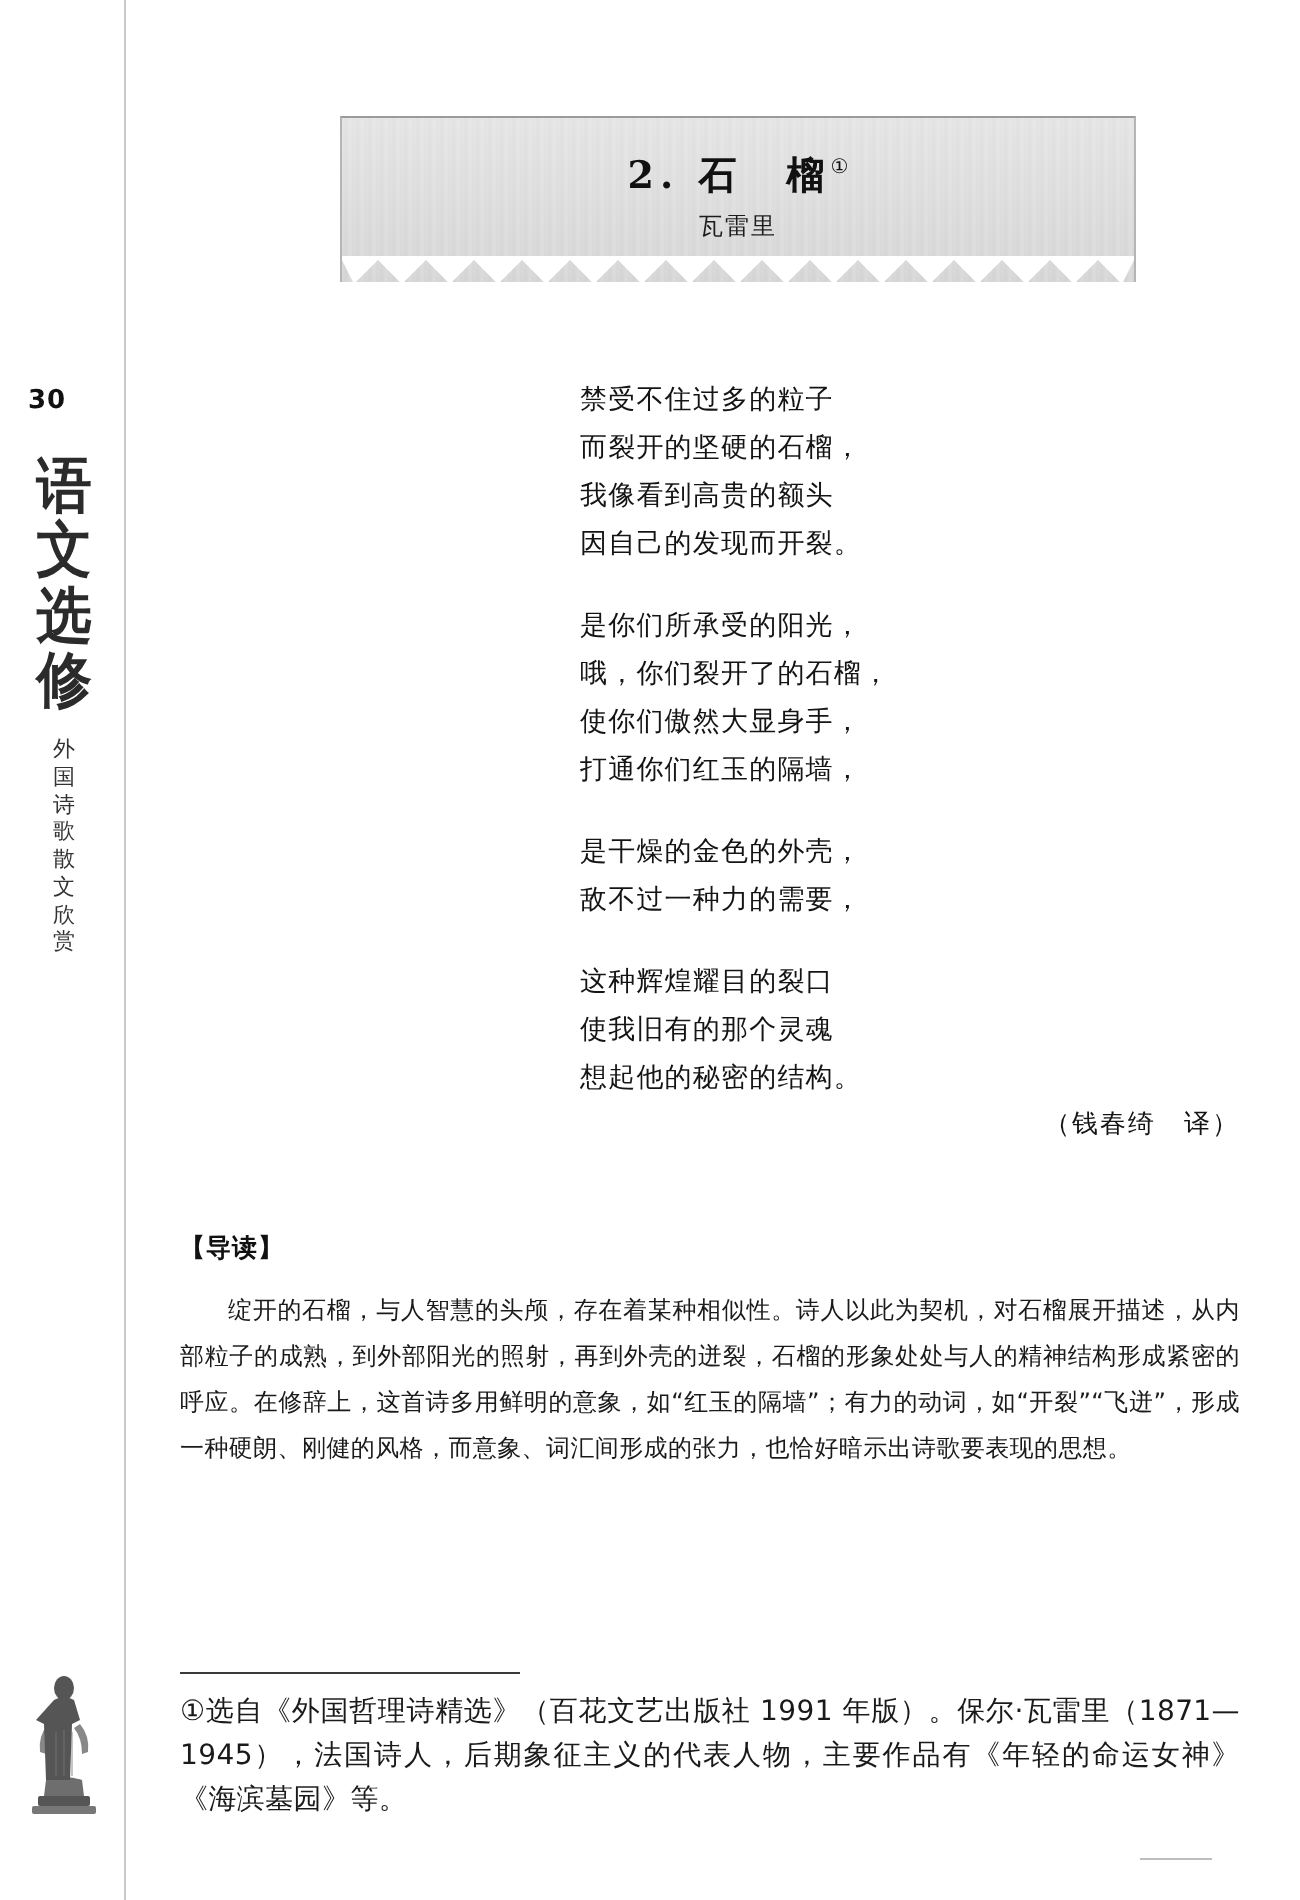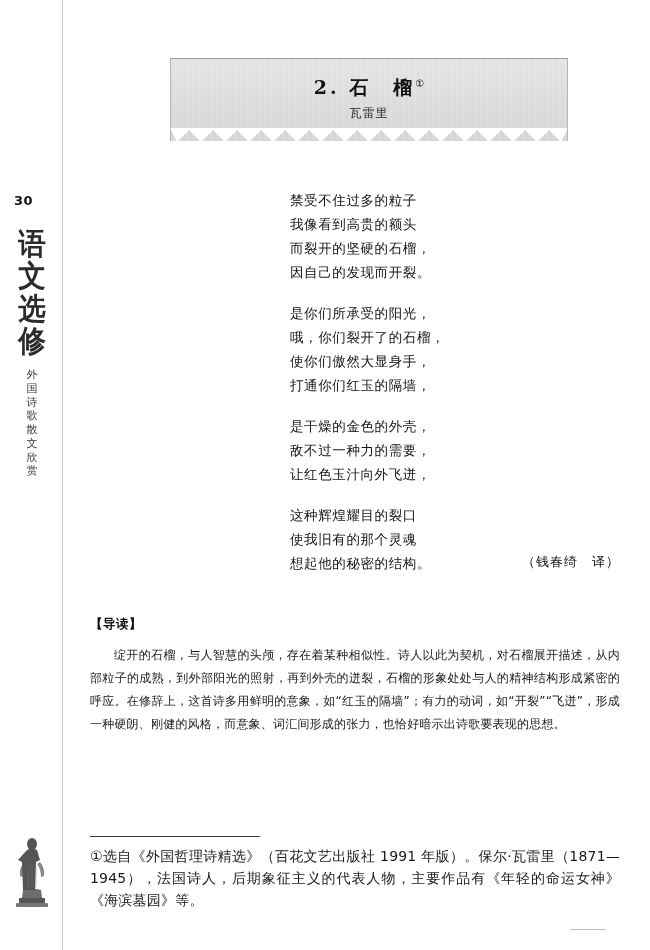"我像看到高贵的额头" div.line { order: before "而裂开的坚硬的石榴，" -> after "而裂开的坚硬的石榴，" }
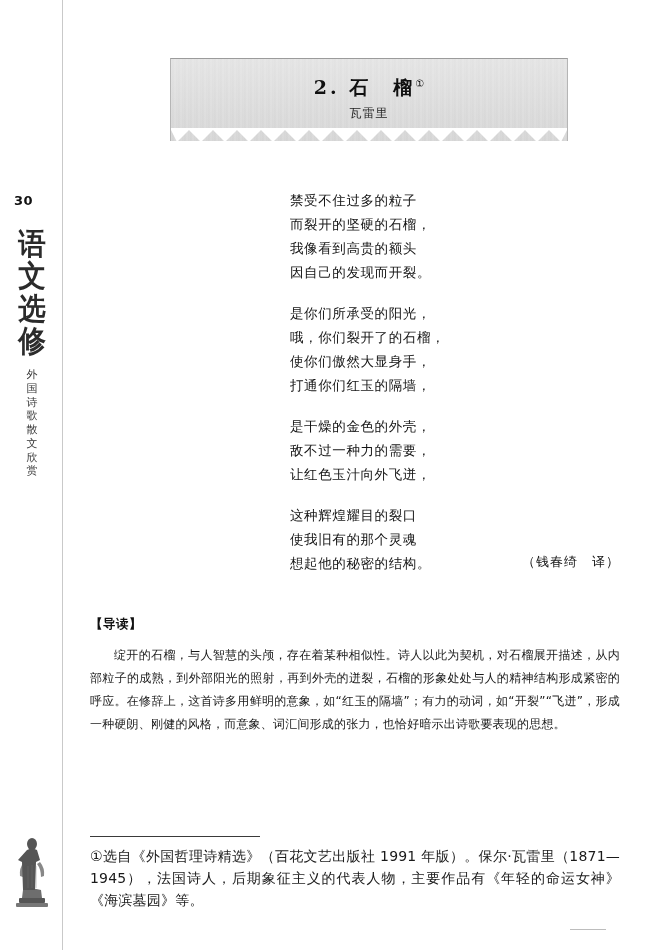"让红色玉汁向外飞迸，" div.line { html: <div>让红色玉汁向外飞迸，</div> -> none }
